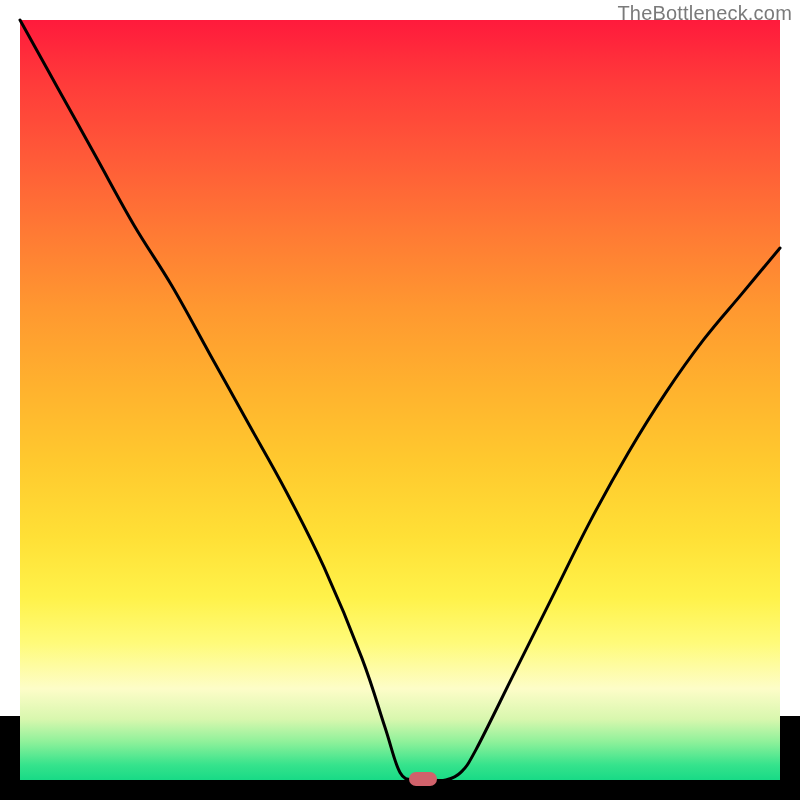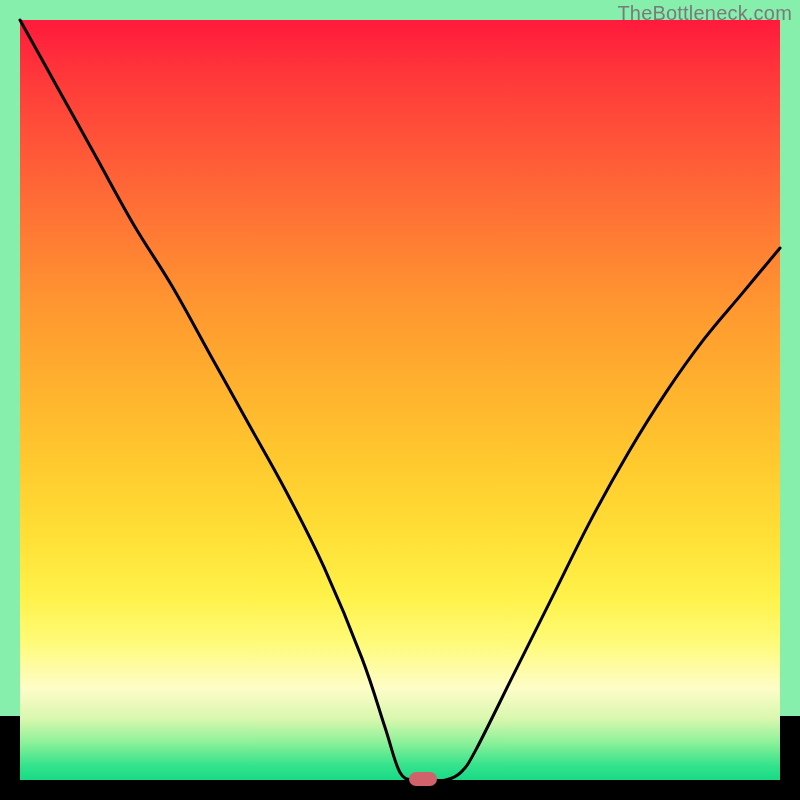"TheBottleneck.com" .frame { background: #86efac -> #ffffff }
